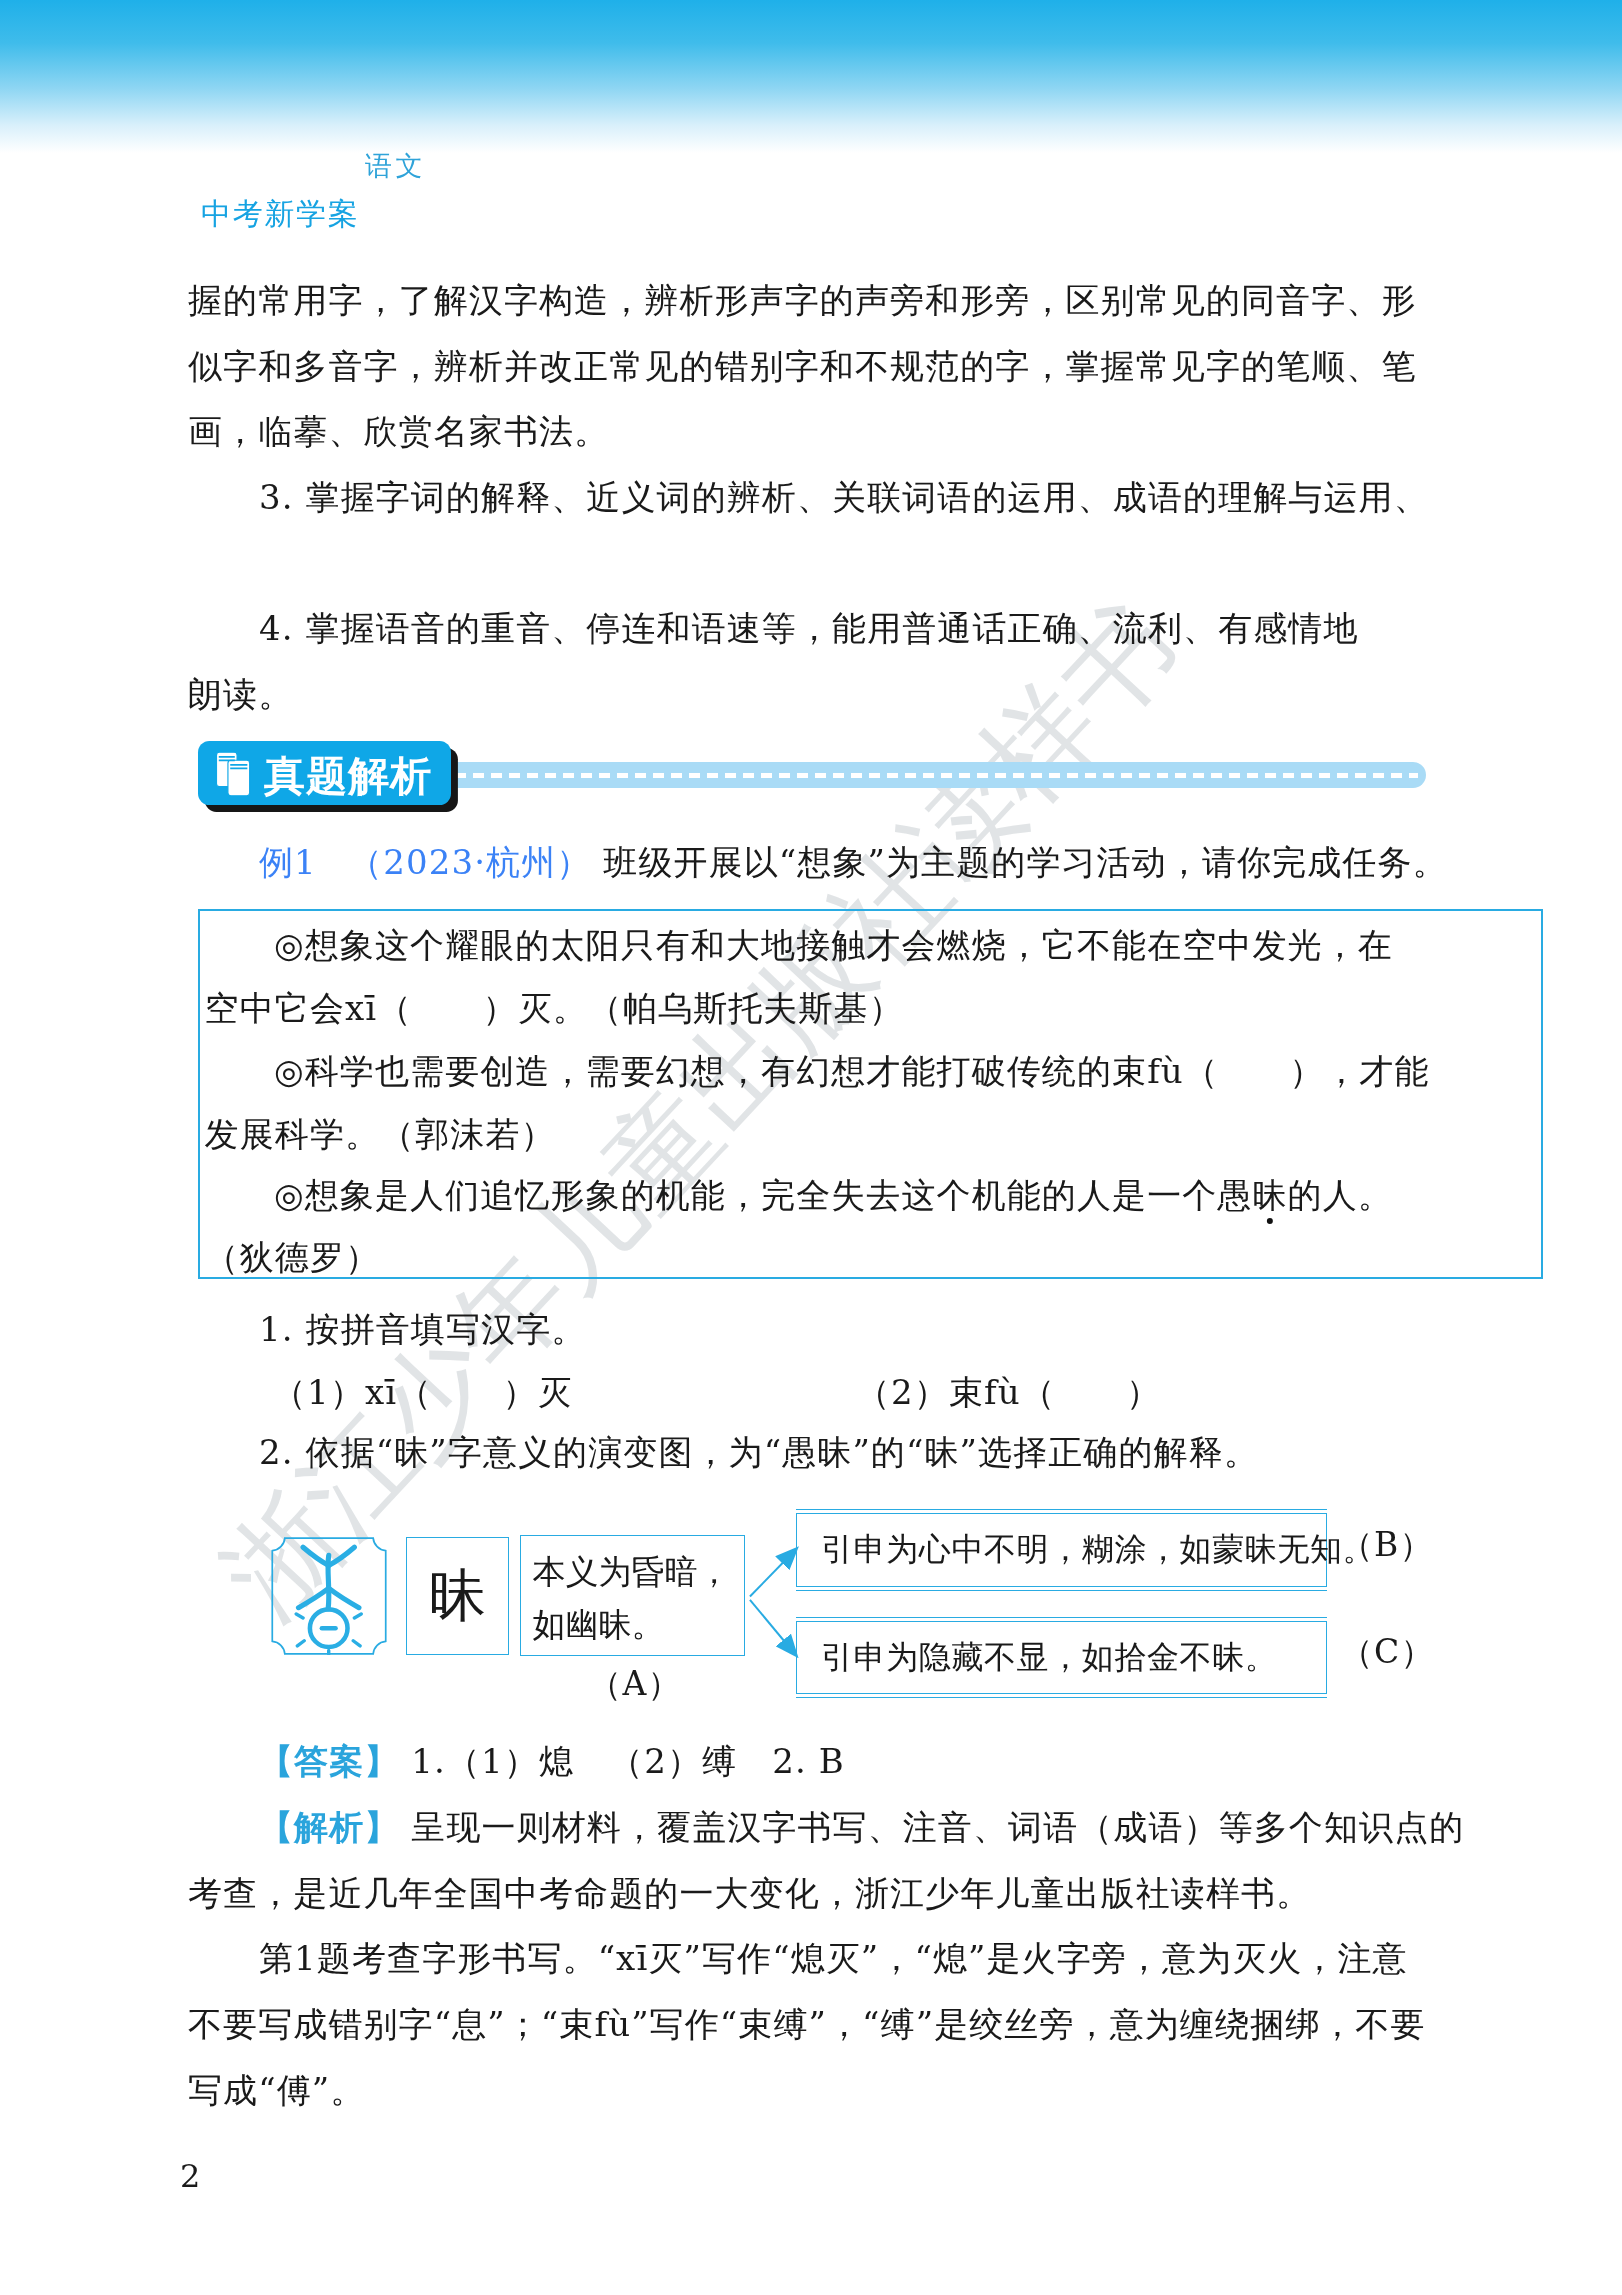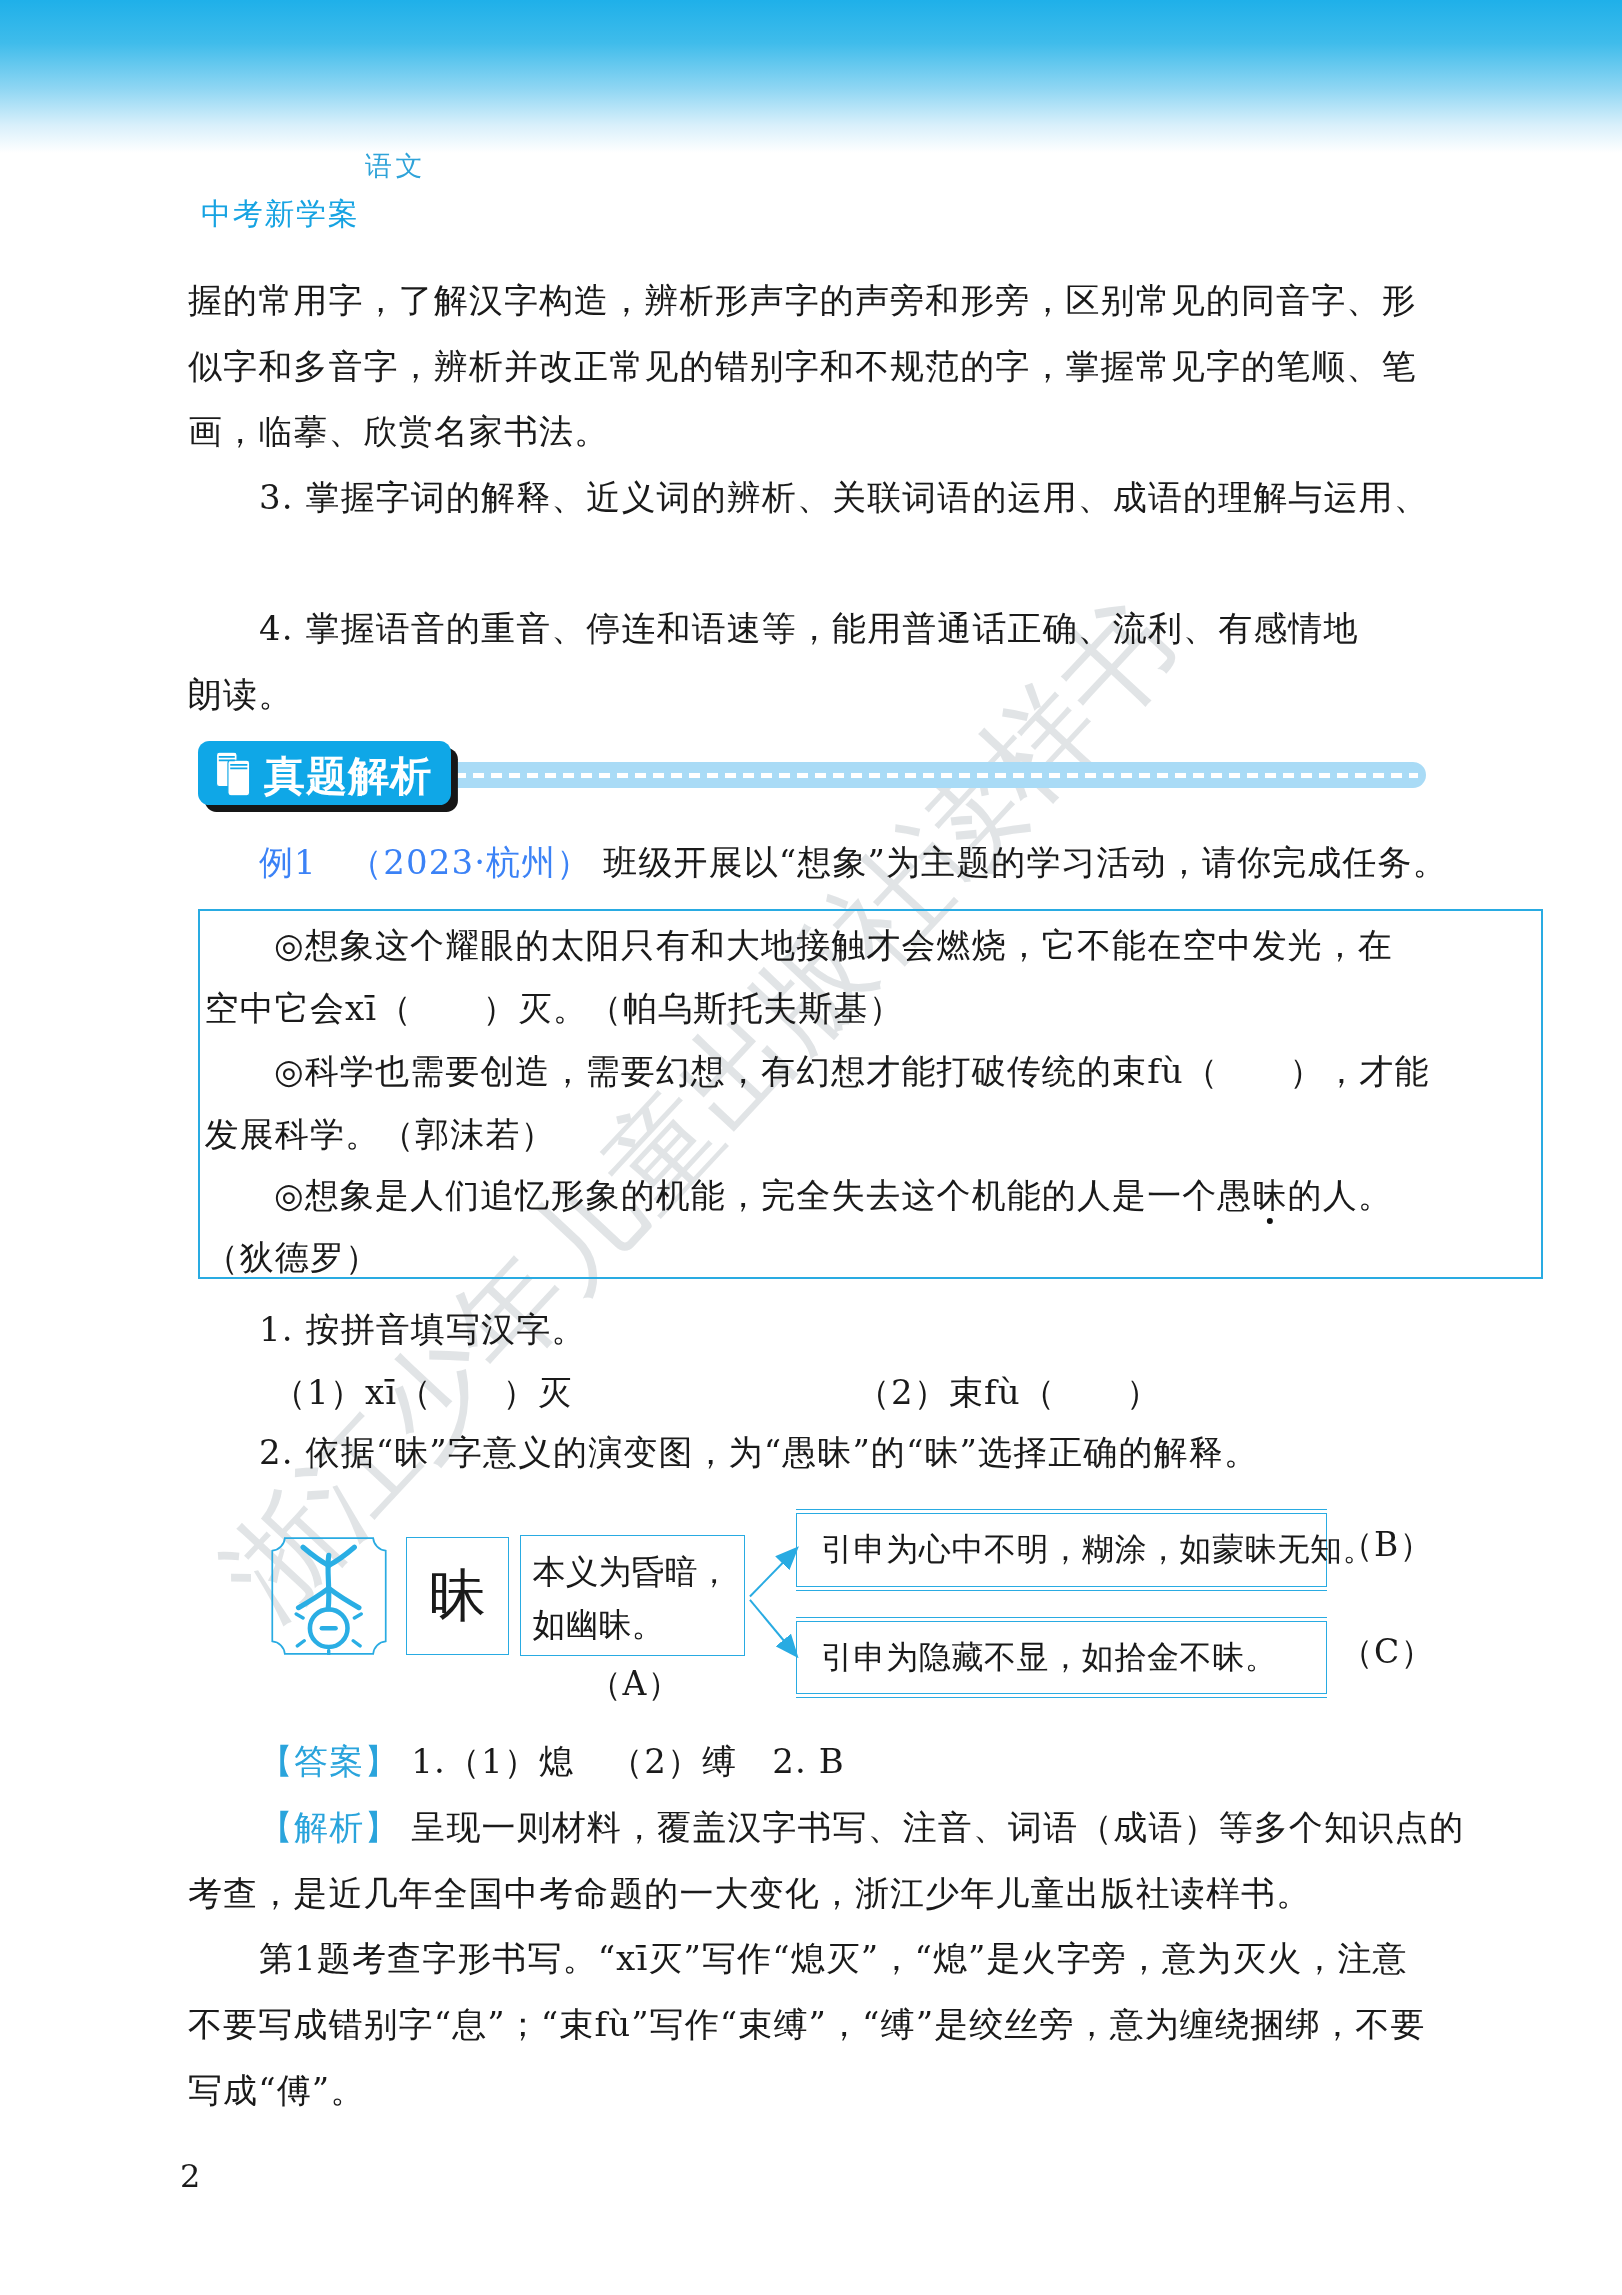"【答案】" .answer-label { font-weight: normal -> bold }
